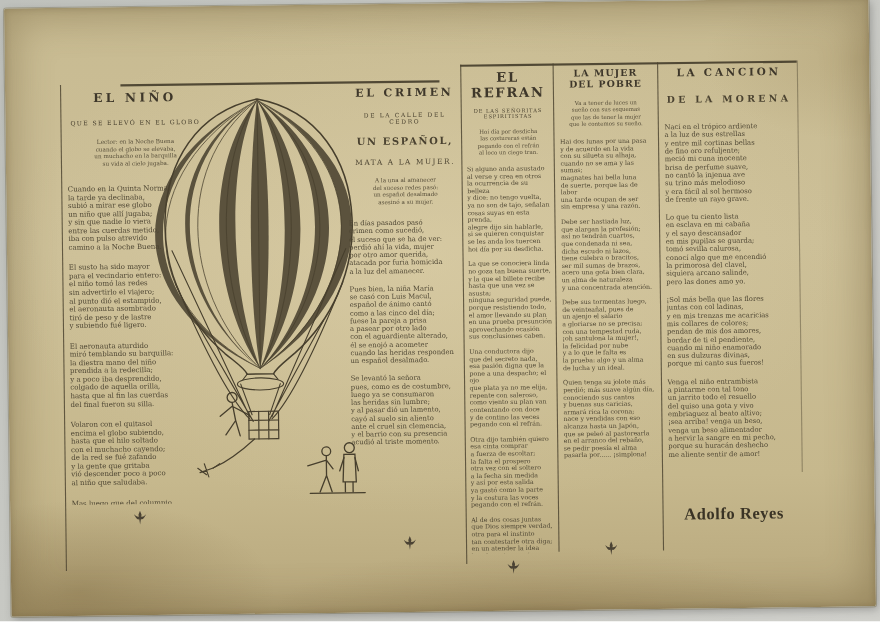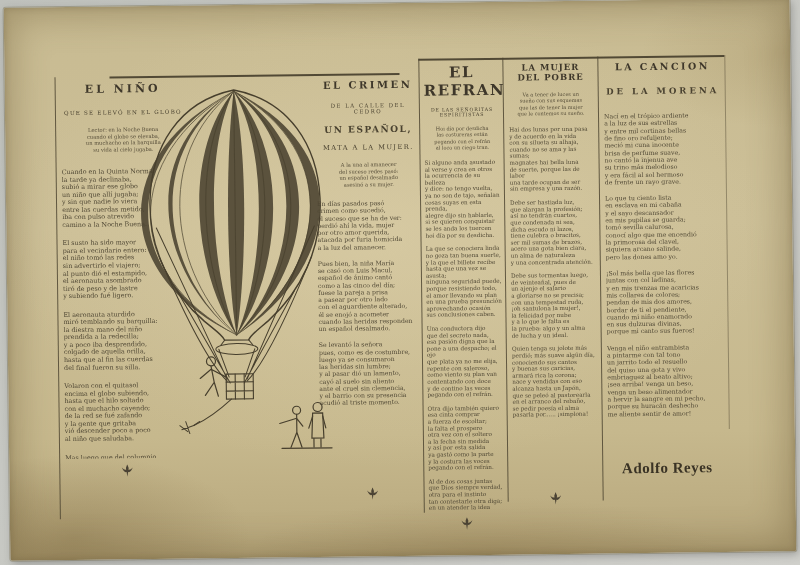"EL REFRAN" .c3 .col-title { font-size: 15px -> 12px }
